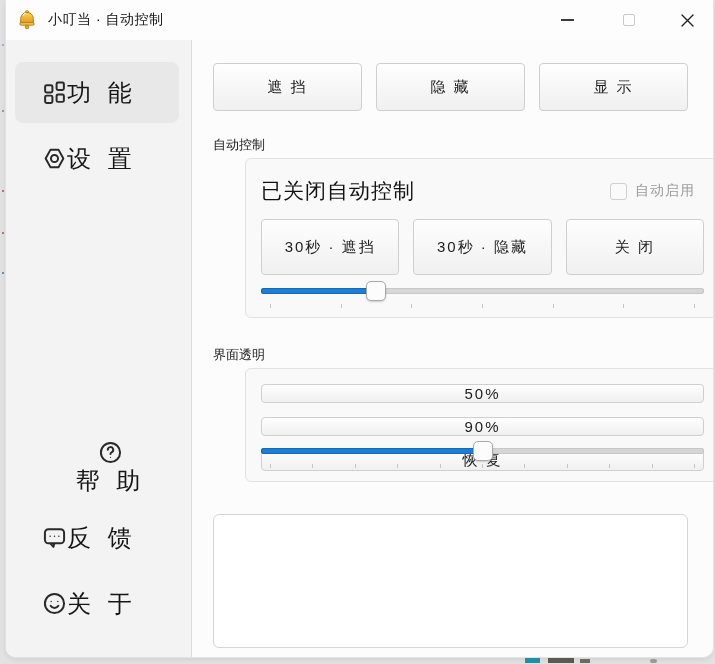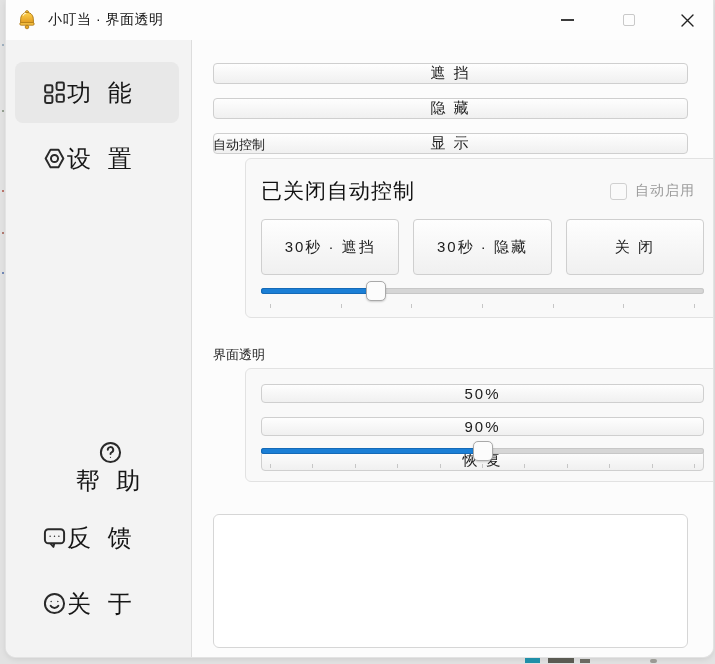"小叮当 · 界面透明" span.title-text { text: 界面透明 -> 自动控制 }
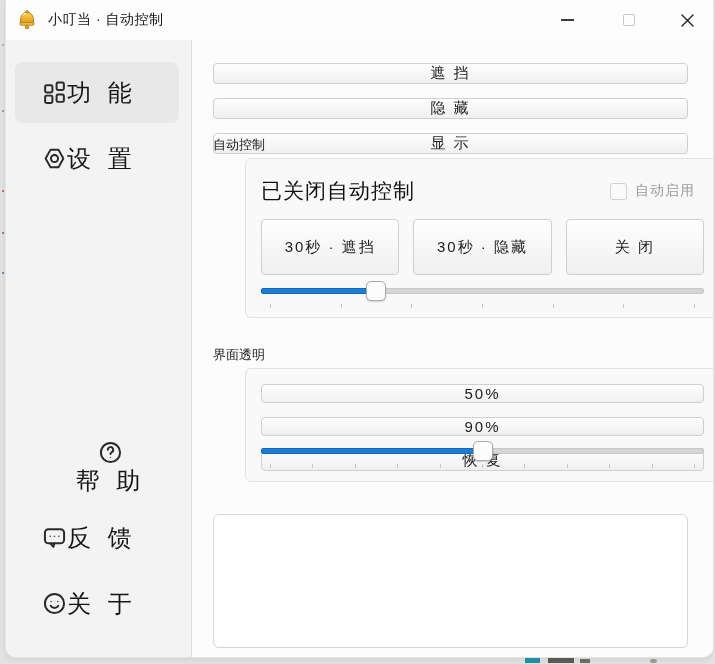"遮 挡" .content { flex-direction: column -> none }
